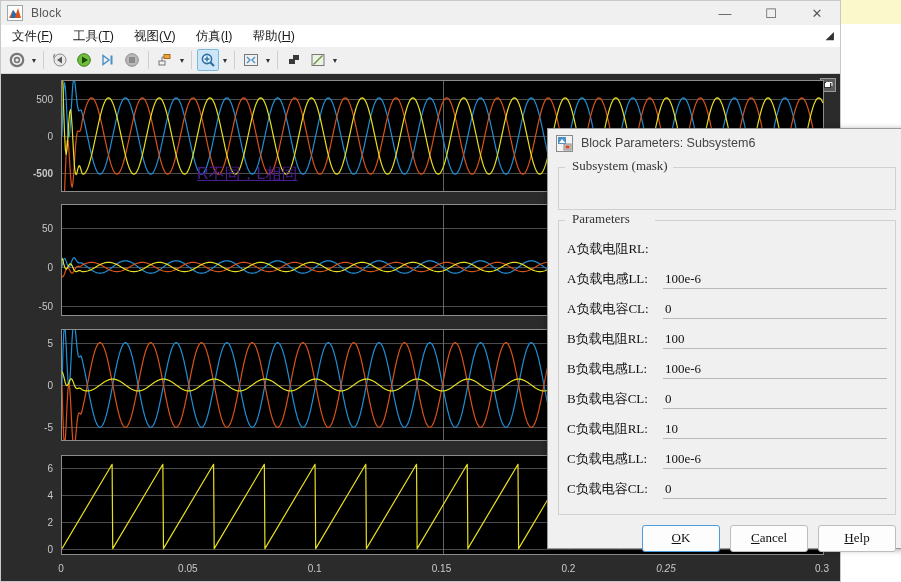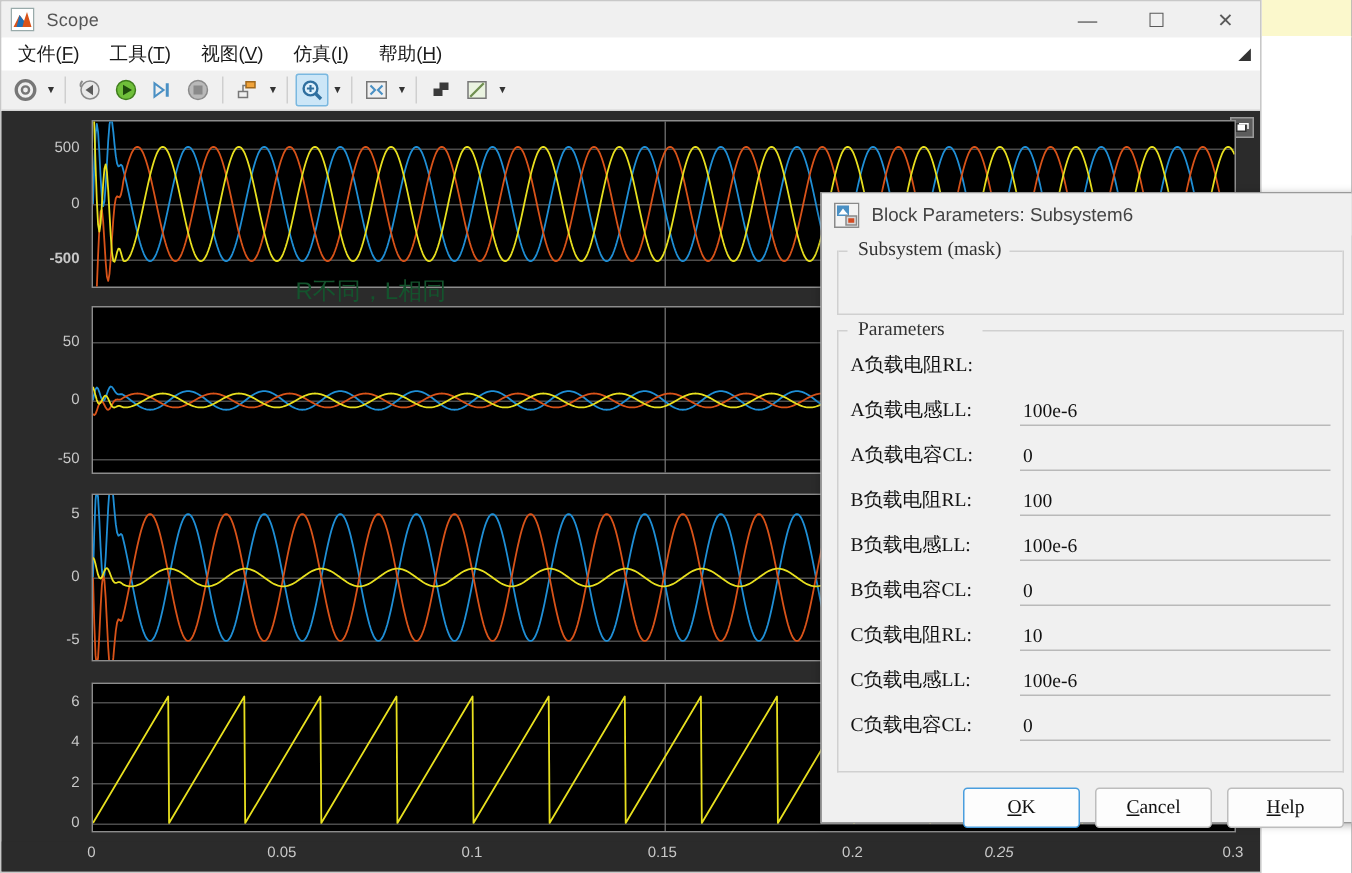"Scope" div { text: Scope -> Block }
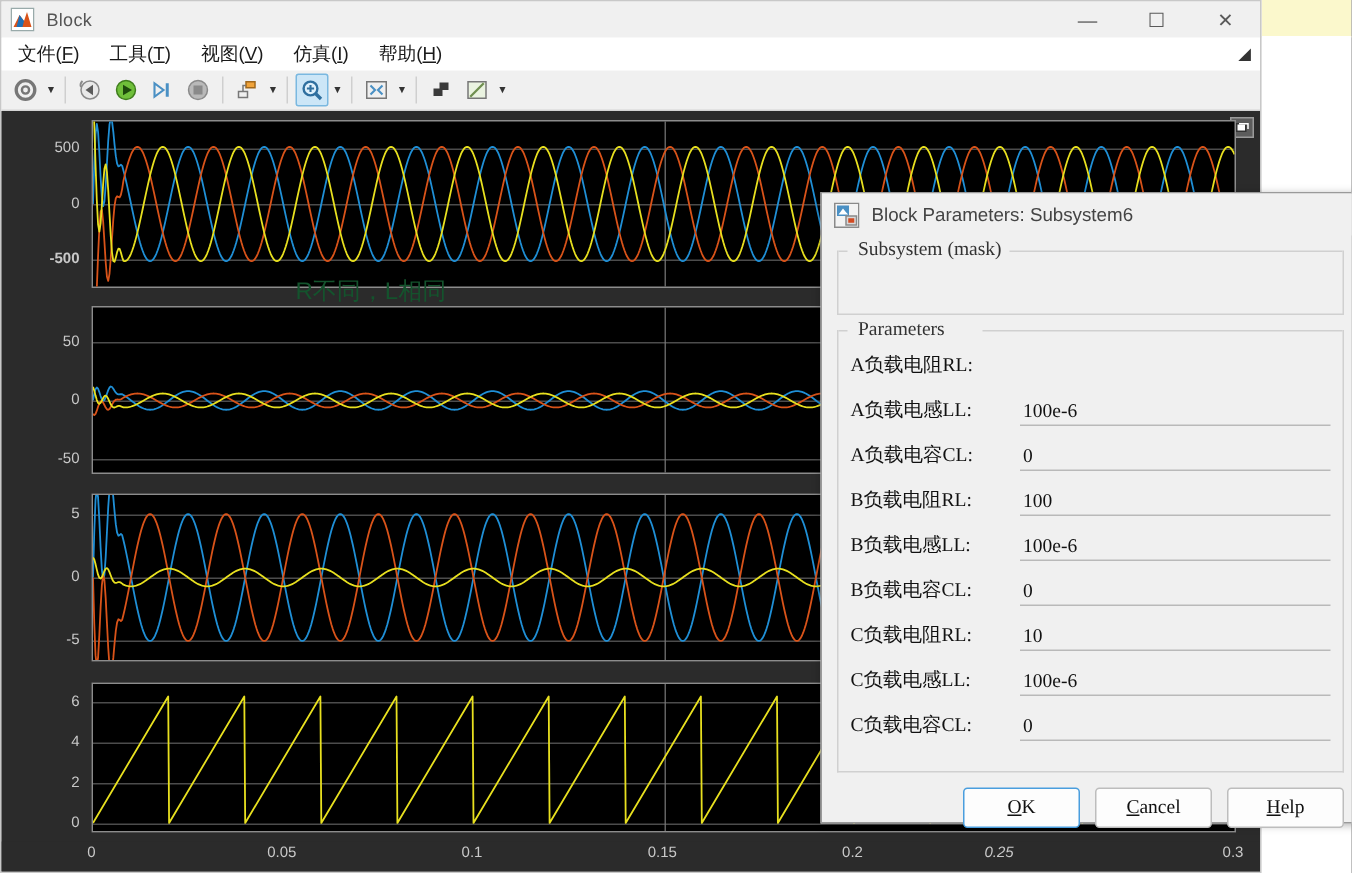"R不同，L相同" #annotation { color: #14532d -> #4c1d95; text-decoration: none -> underline; top: 184px -> 164px }
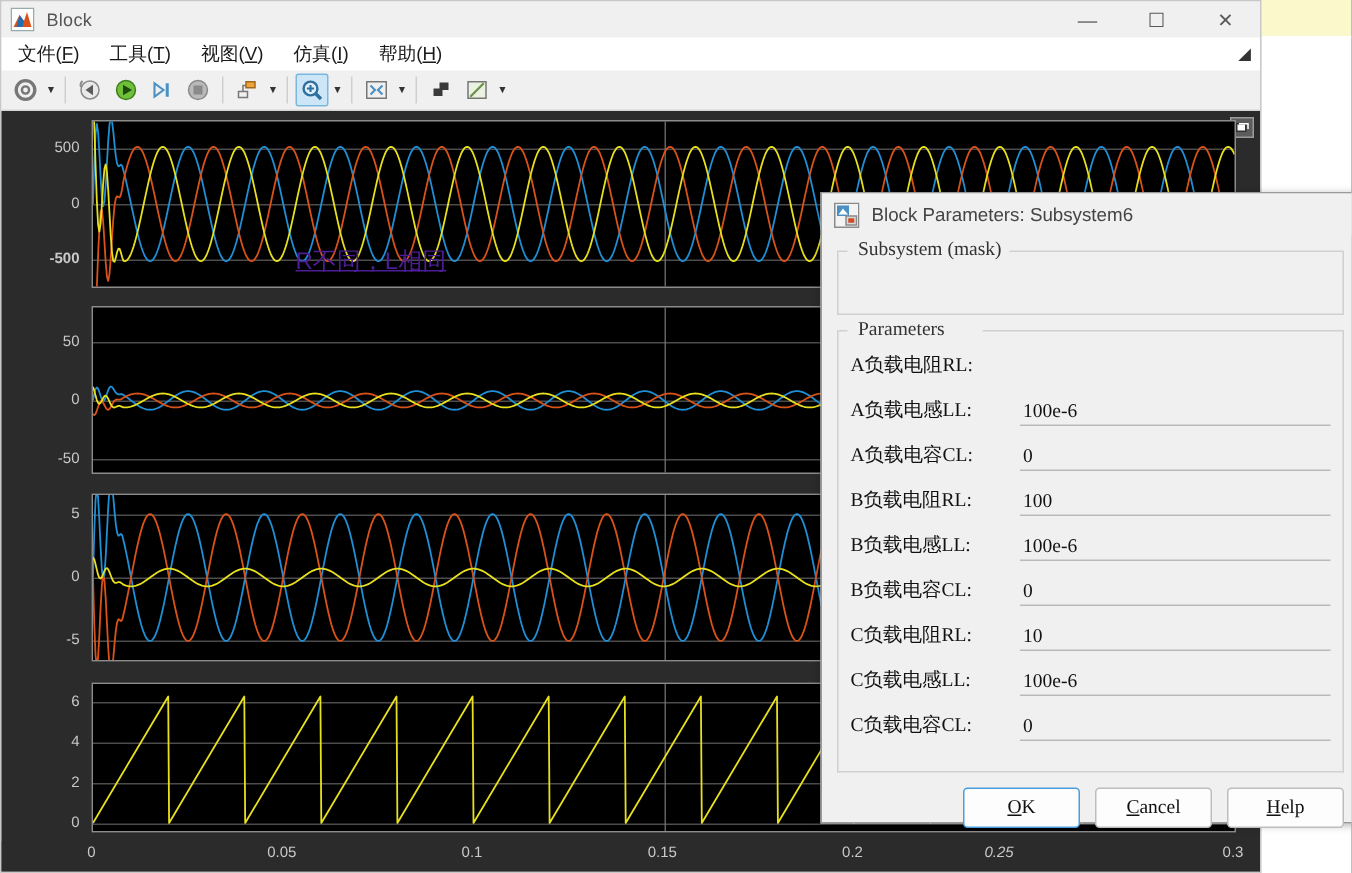"A负载电阻RL:" .param-row { align-items: none -> center; gap: 17px -> none }
